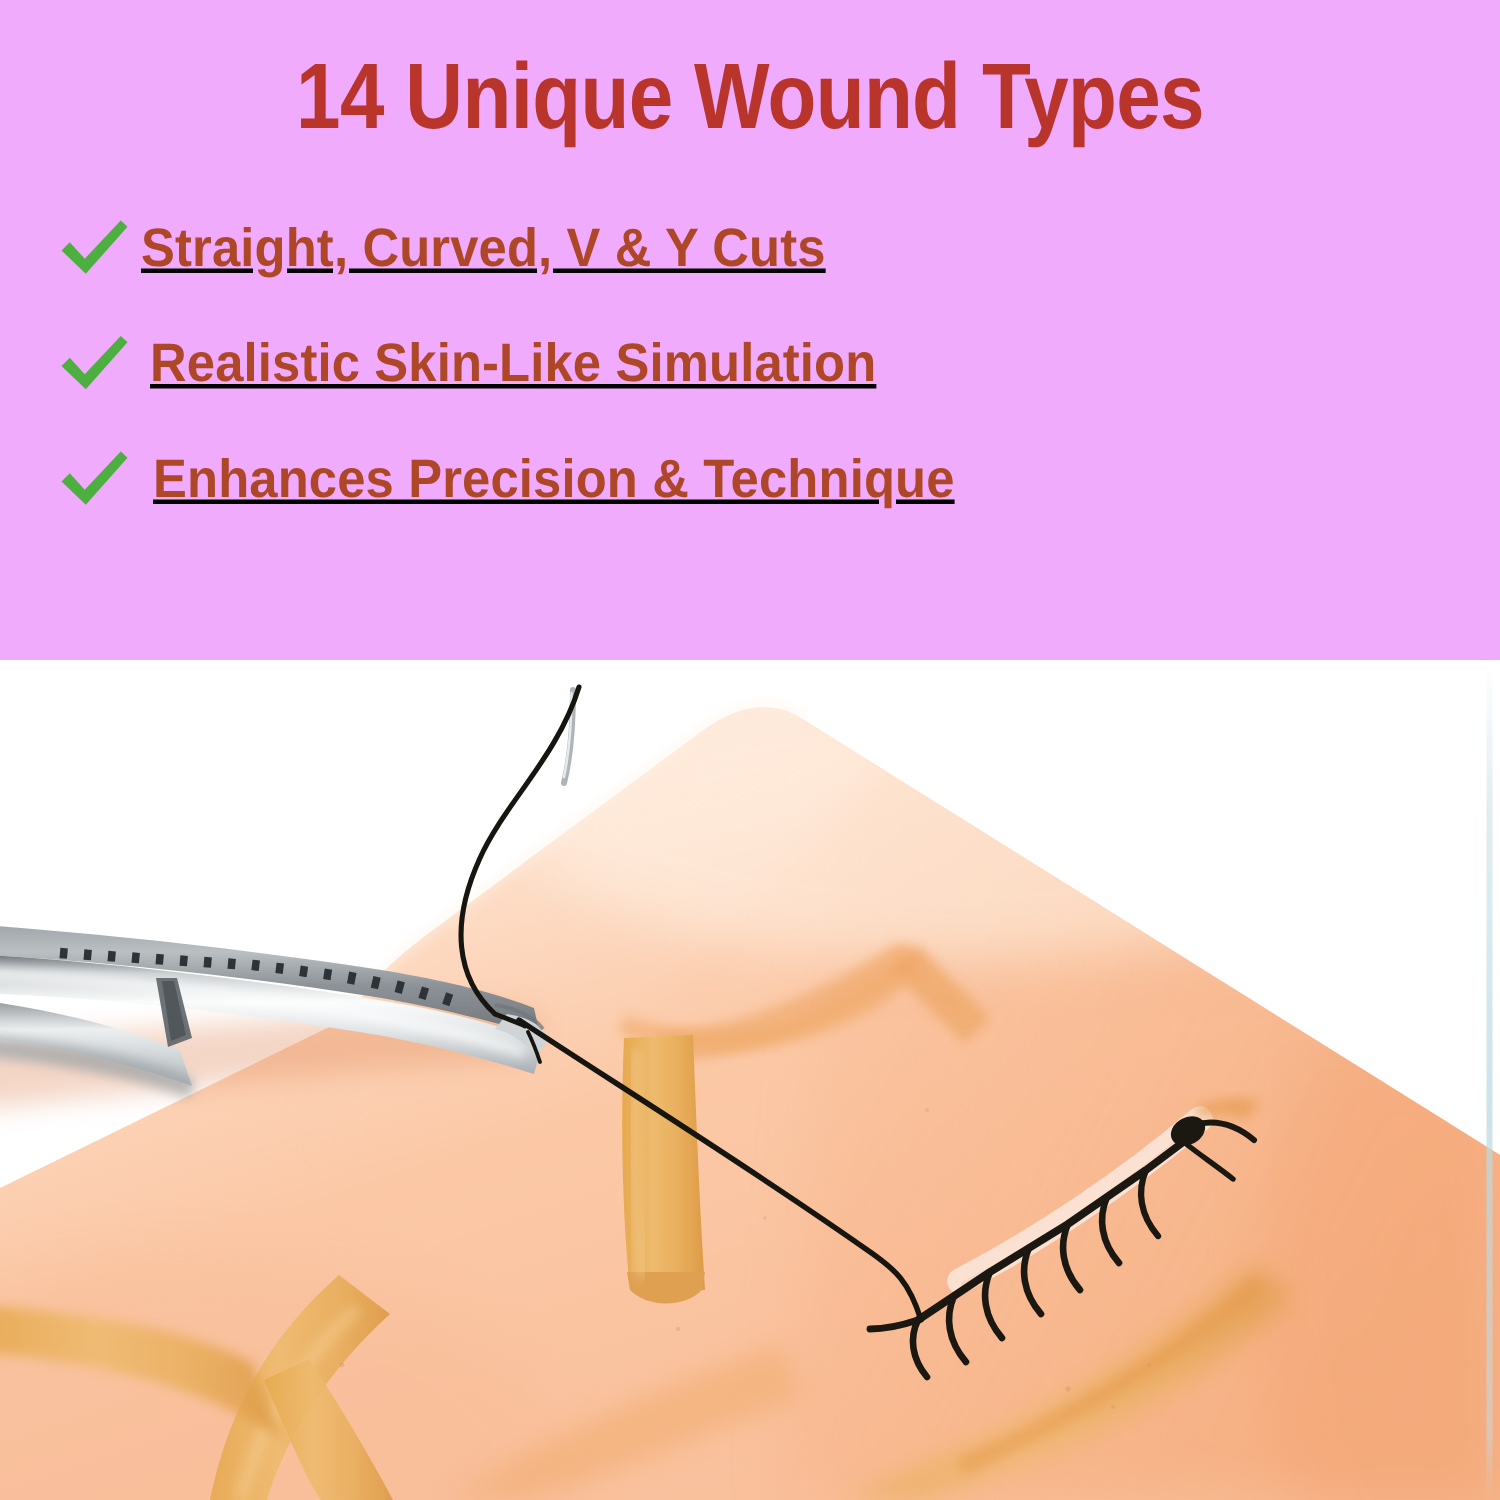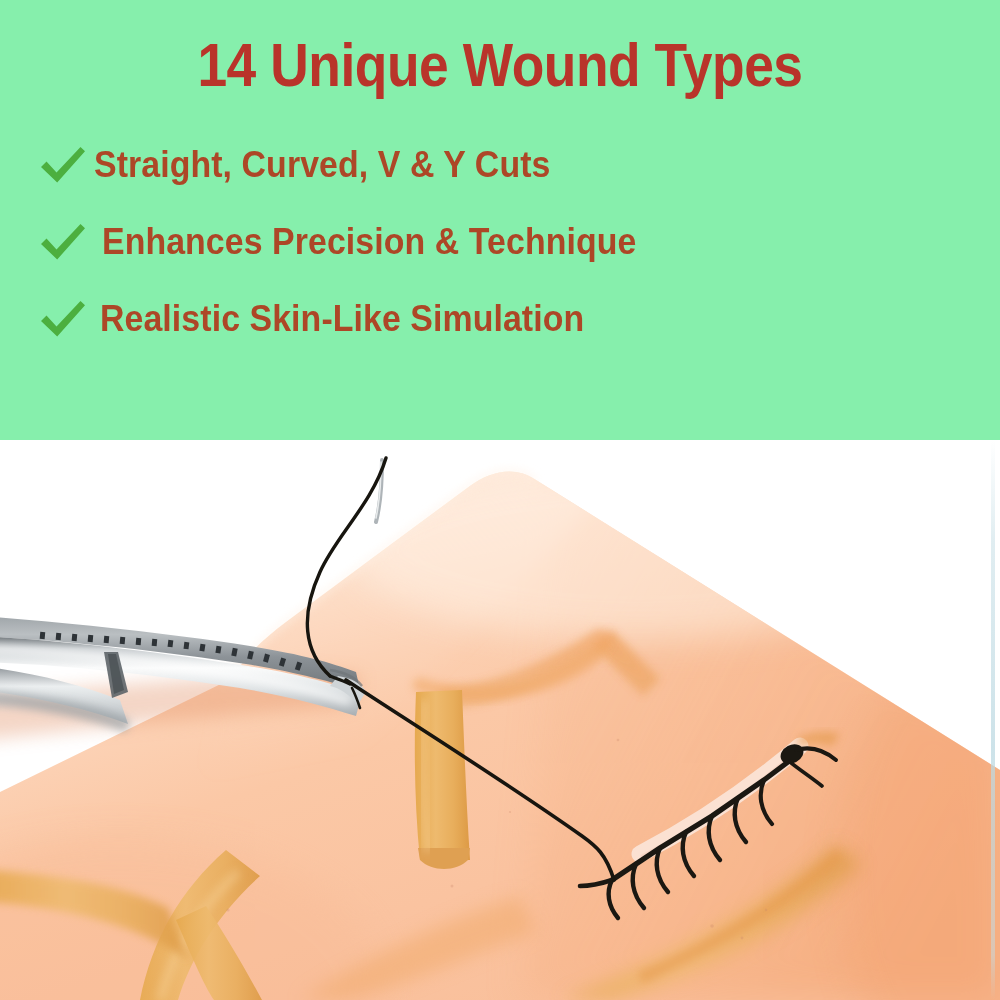"14 Unique Wound Types" #root { background: #86efac -> #f0abfc }
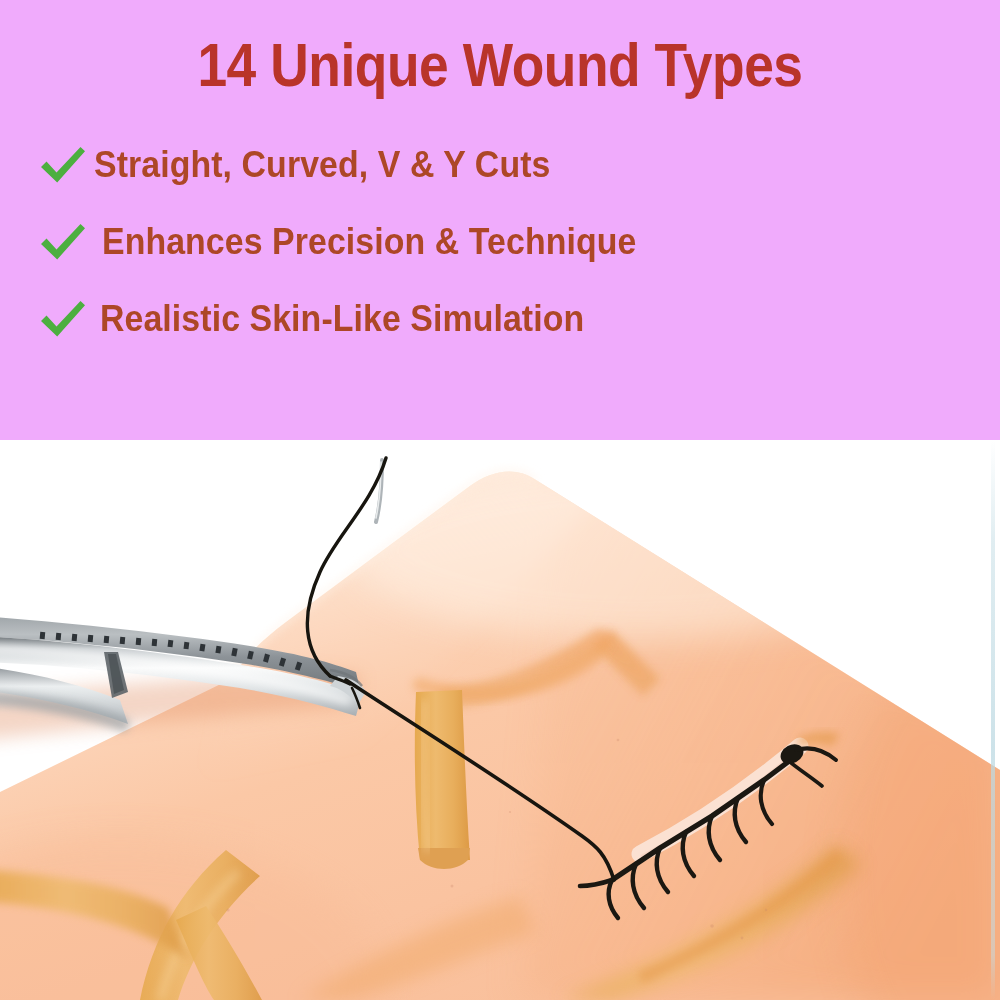"Straight, Curved, V & Y" .bullet { text-decoration: none -> underline }
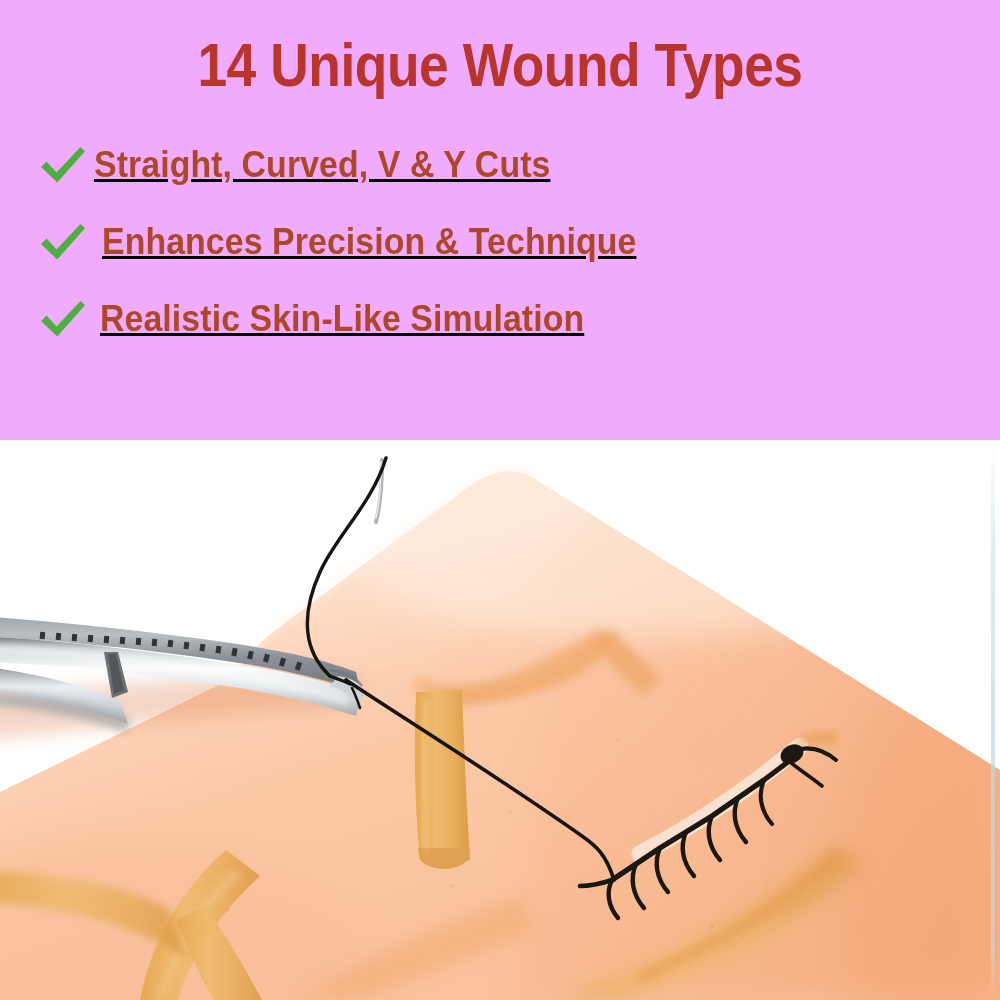"Enhances Precision & Technique" div.bullet { order: before "Realistic Skin-Like Simulation" -> after "Realistic Skin-Like Simulation" }
